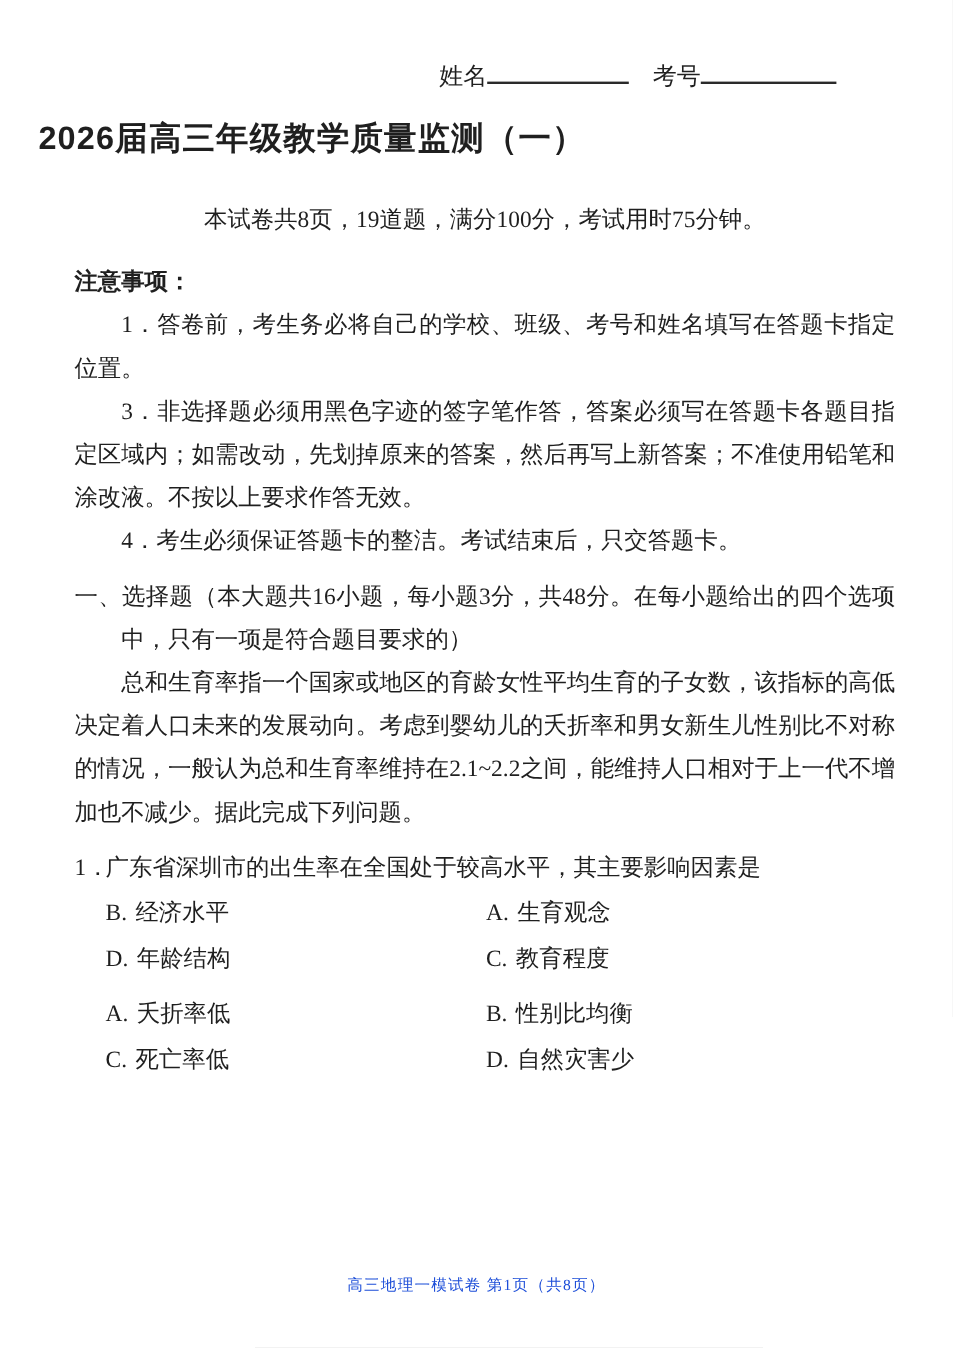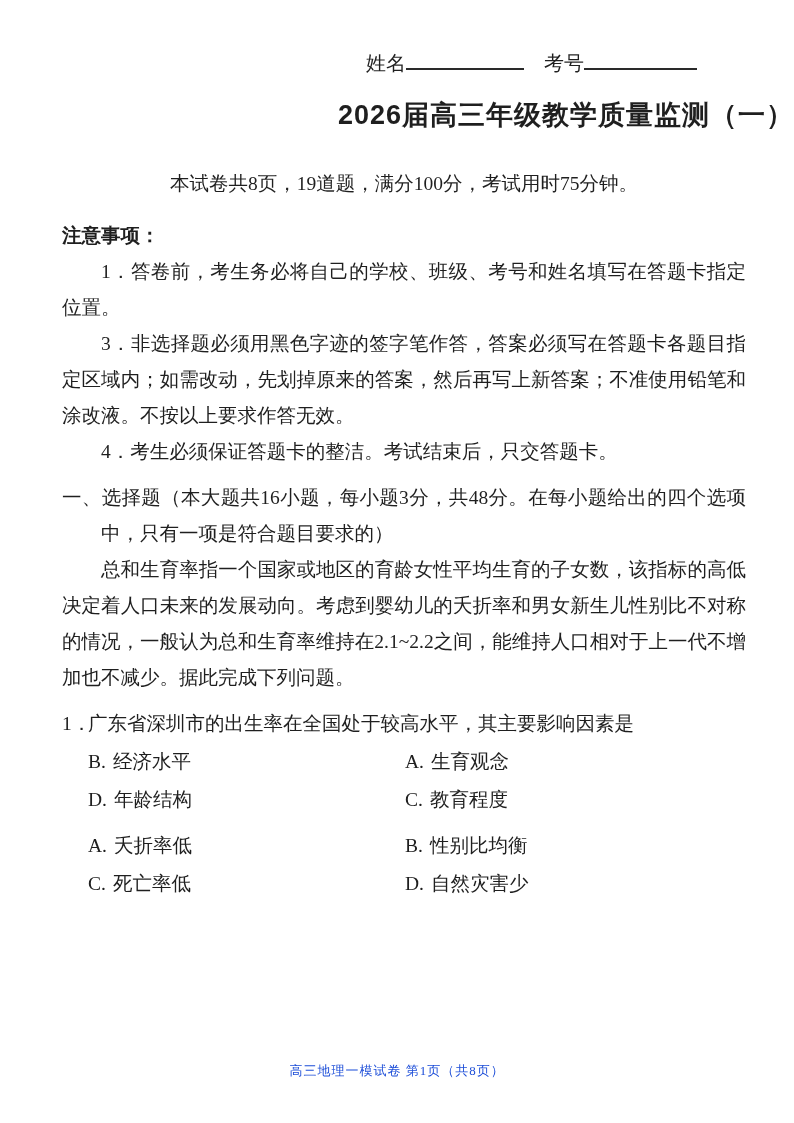"2026届高三年级教学质量监测（一）" .title { text-align: right -> left }
